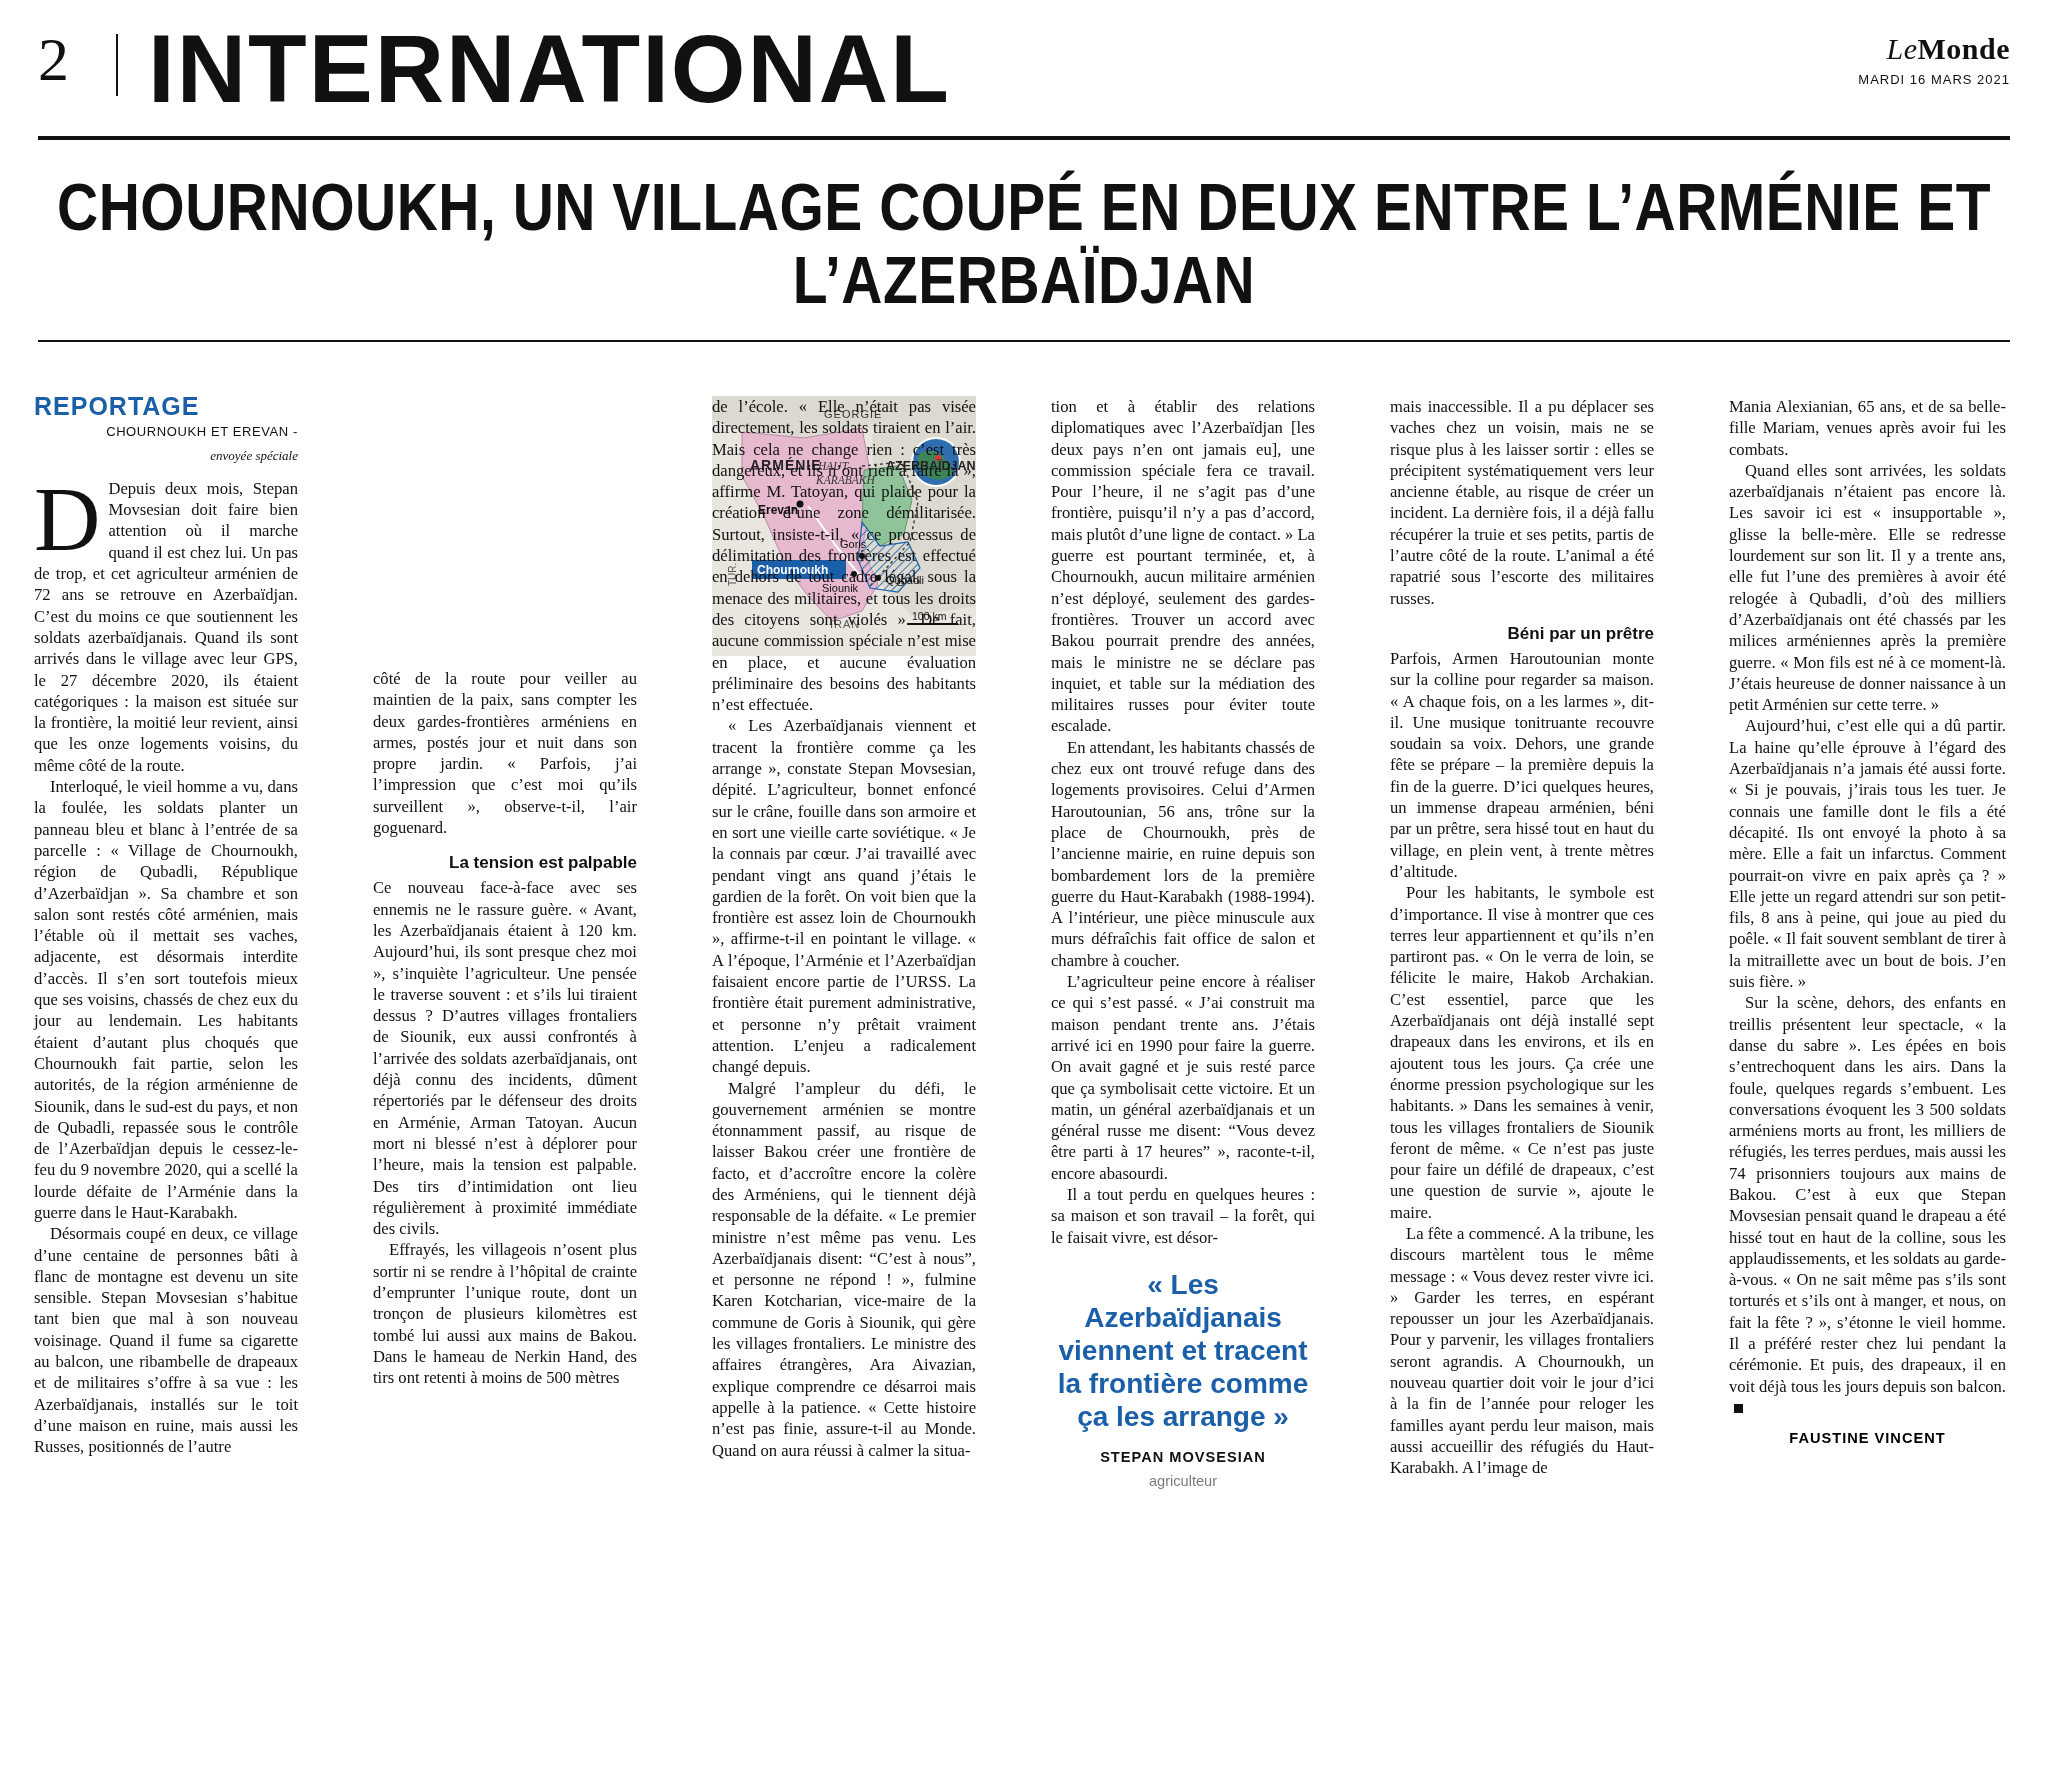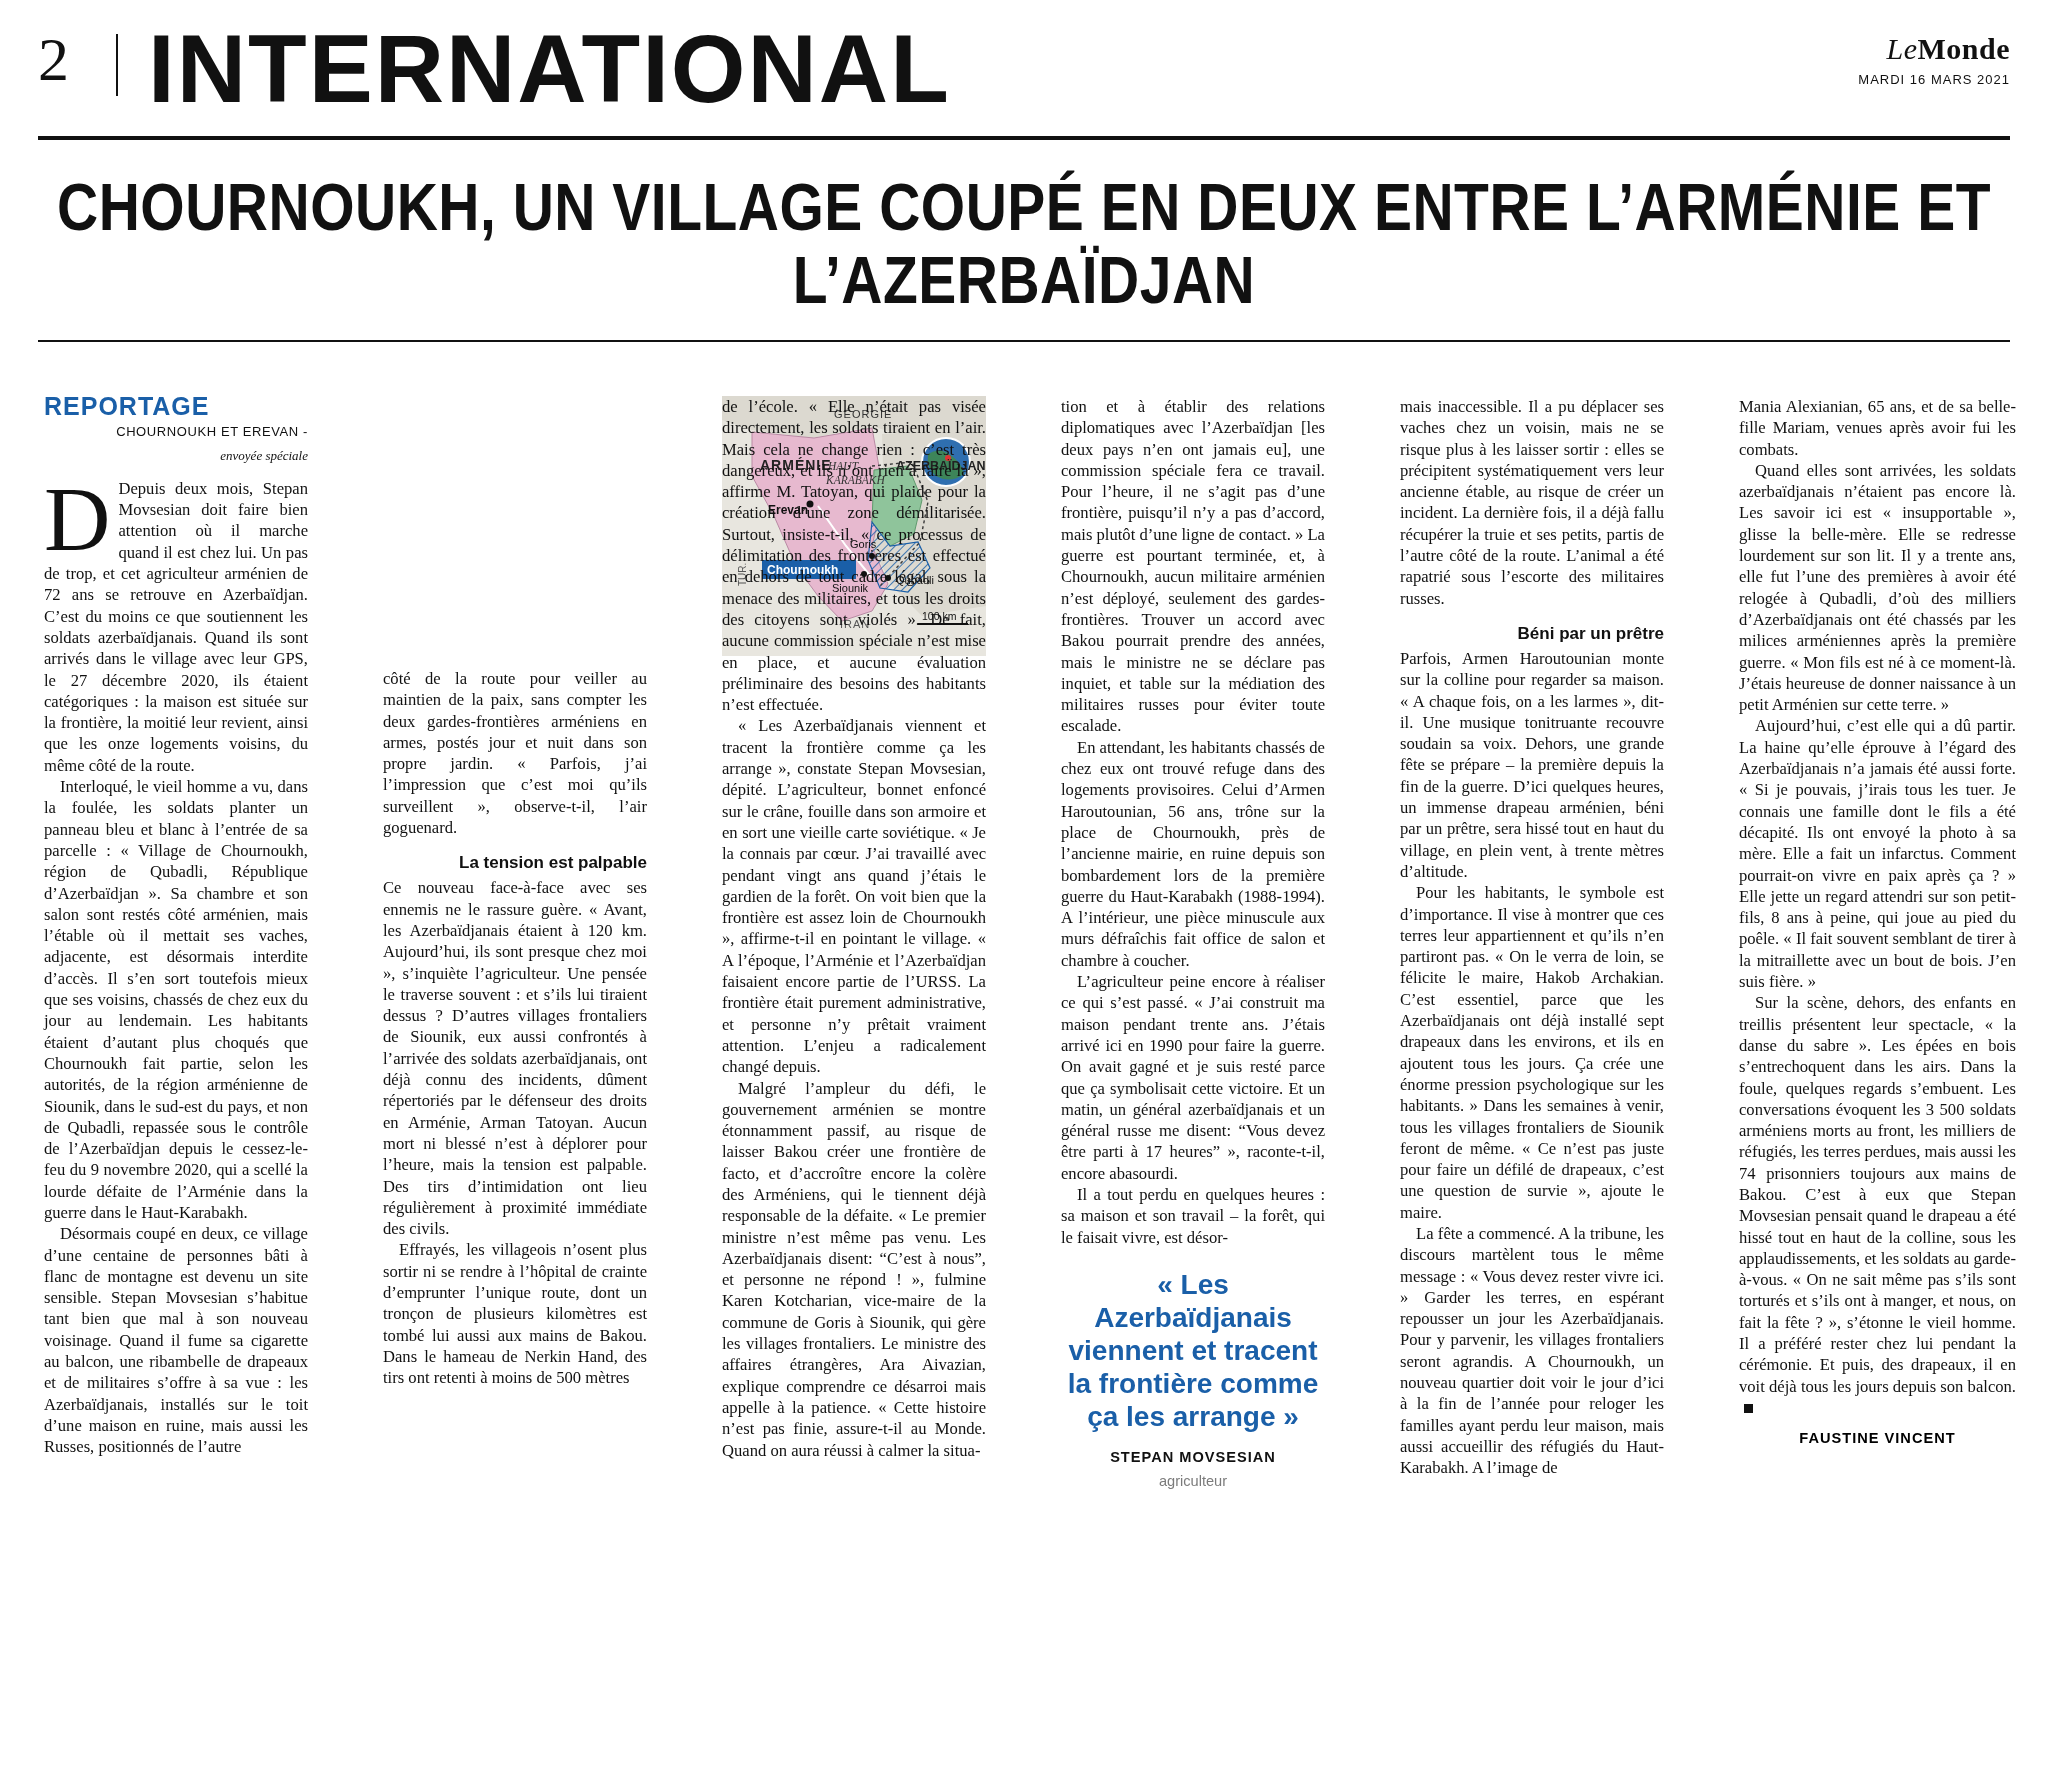"REPORTAGE" .cols { left: 44px -> 34px }
